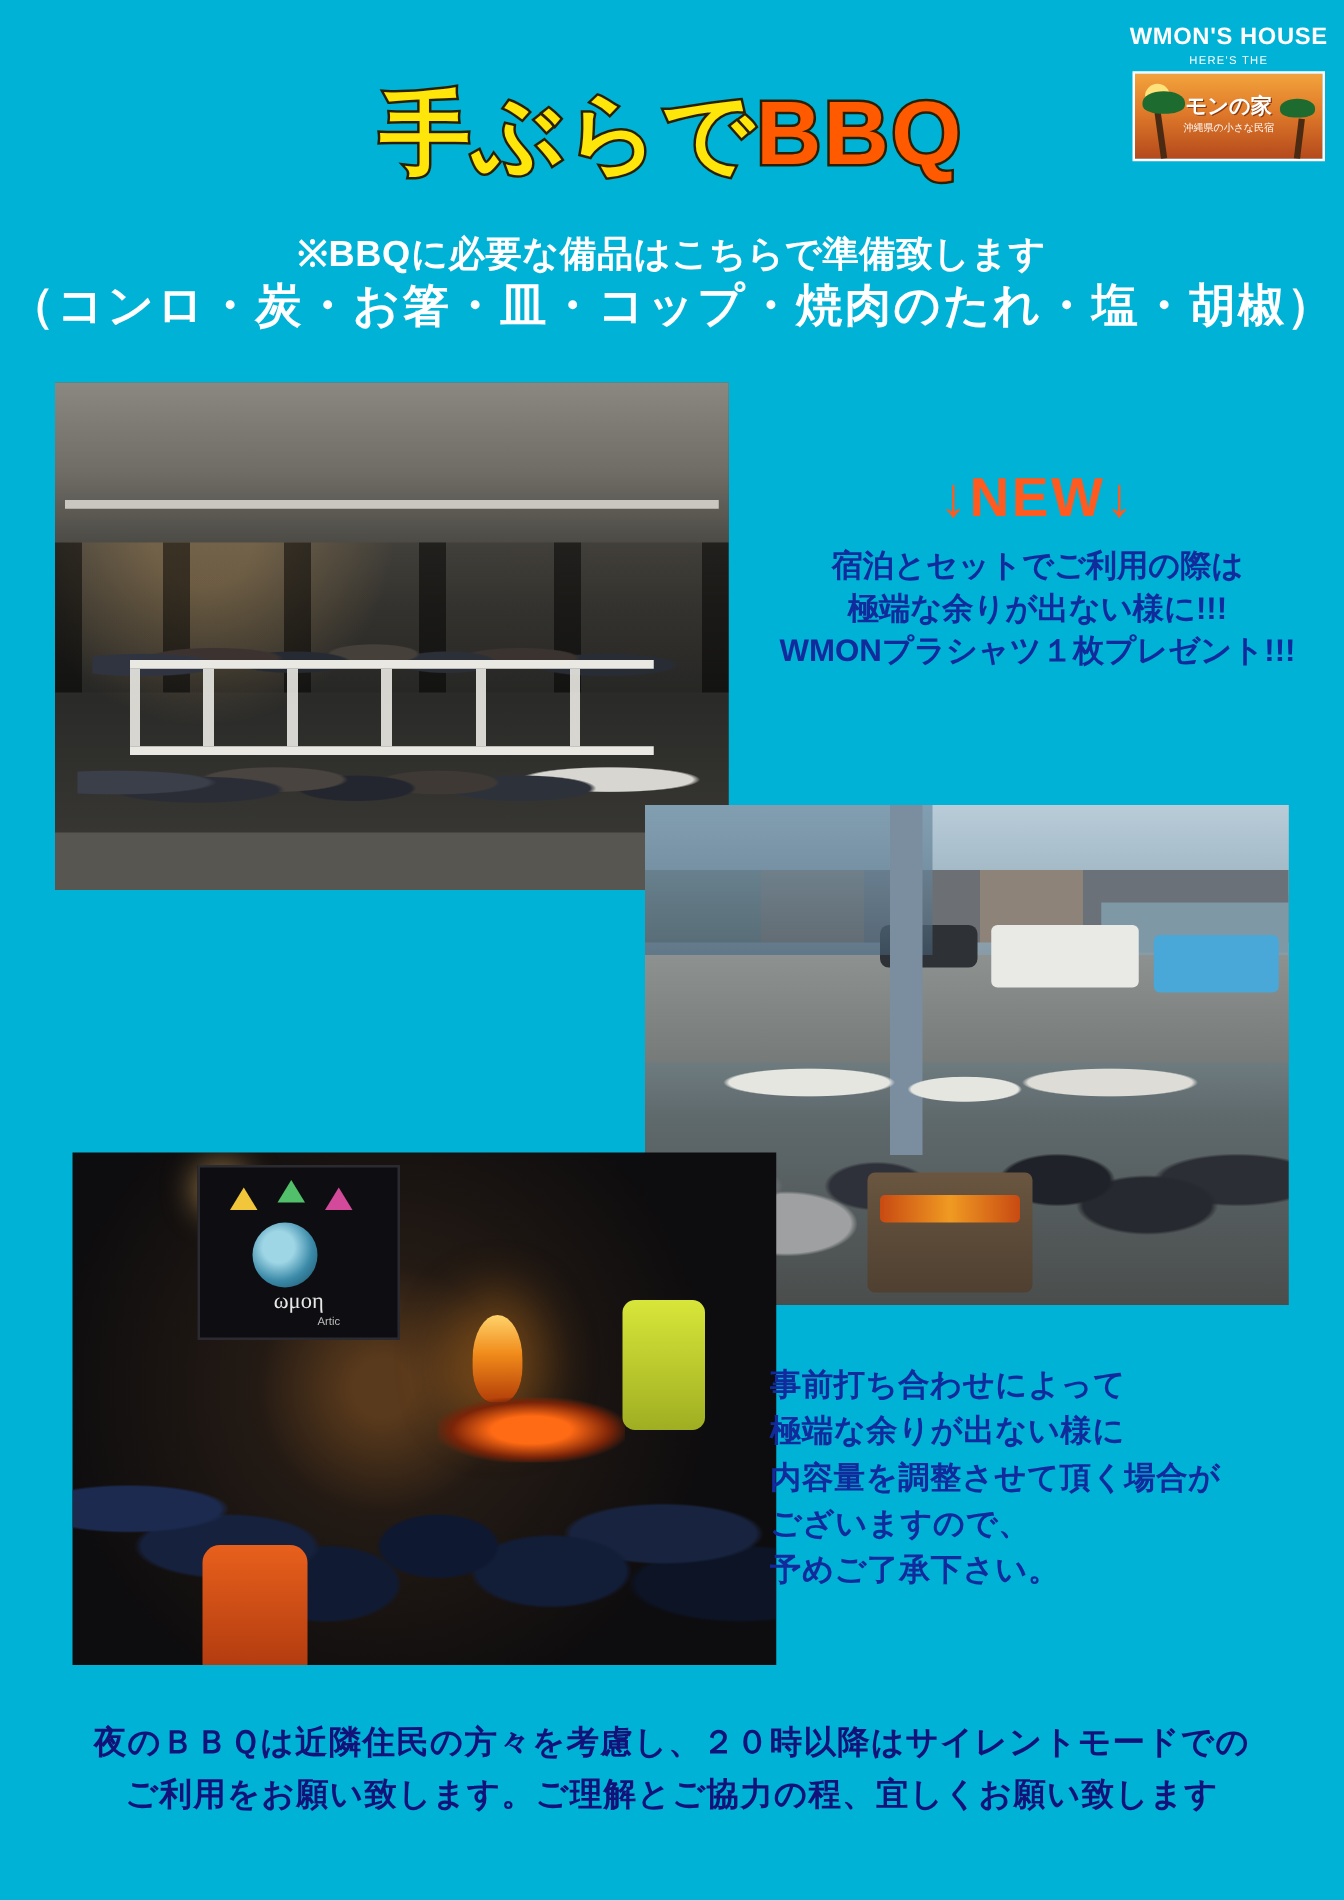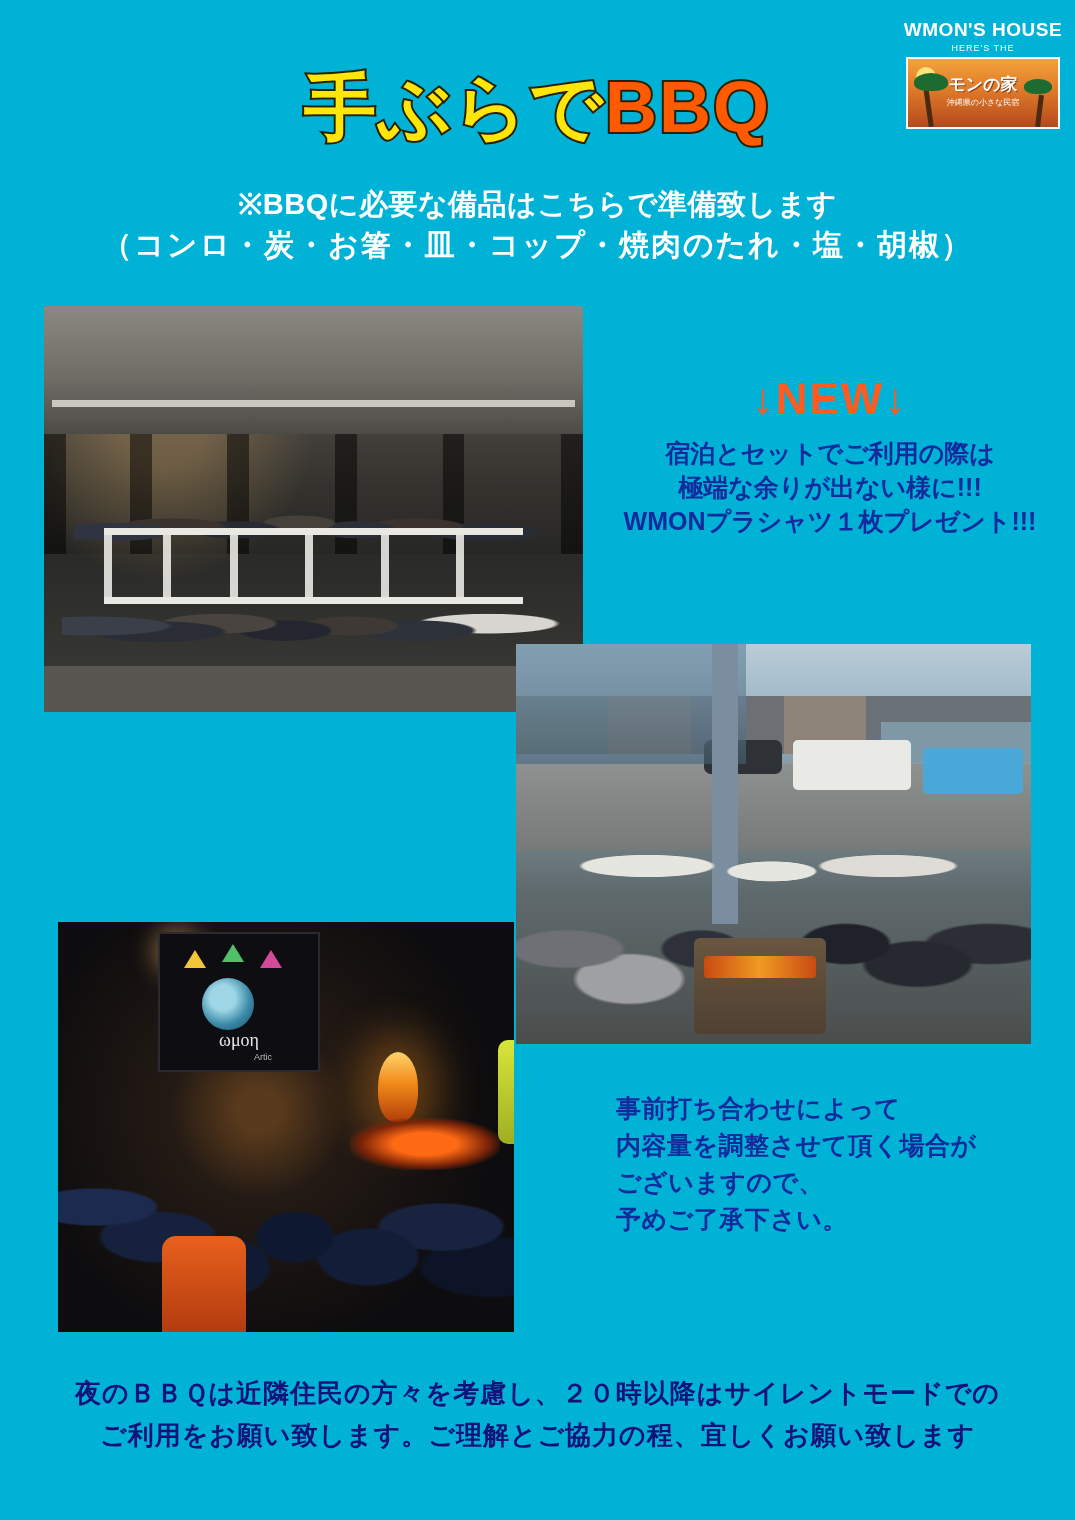"（コンロ・炭・お箸・皿・コップ・焼肉のたれ・塩・胡椒）" #lead-line2 { font-size: 30px -> 37px }
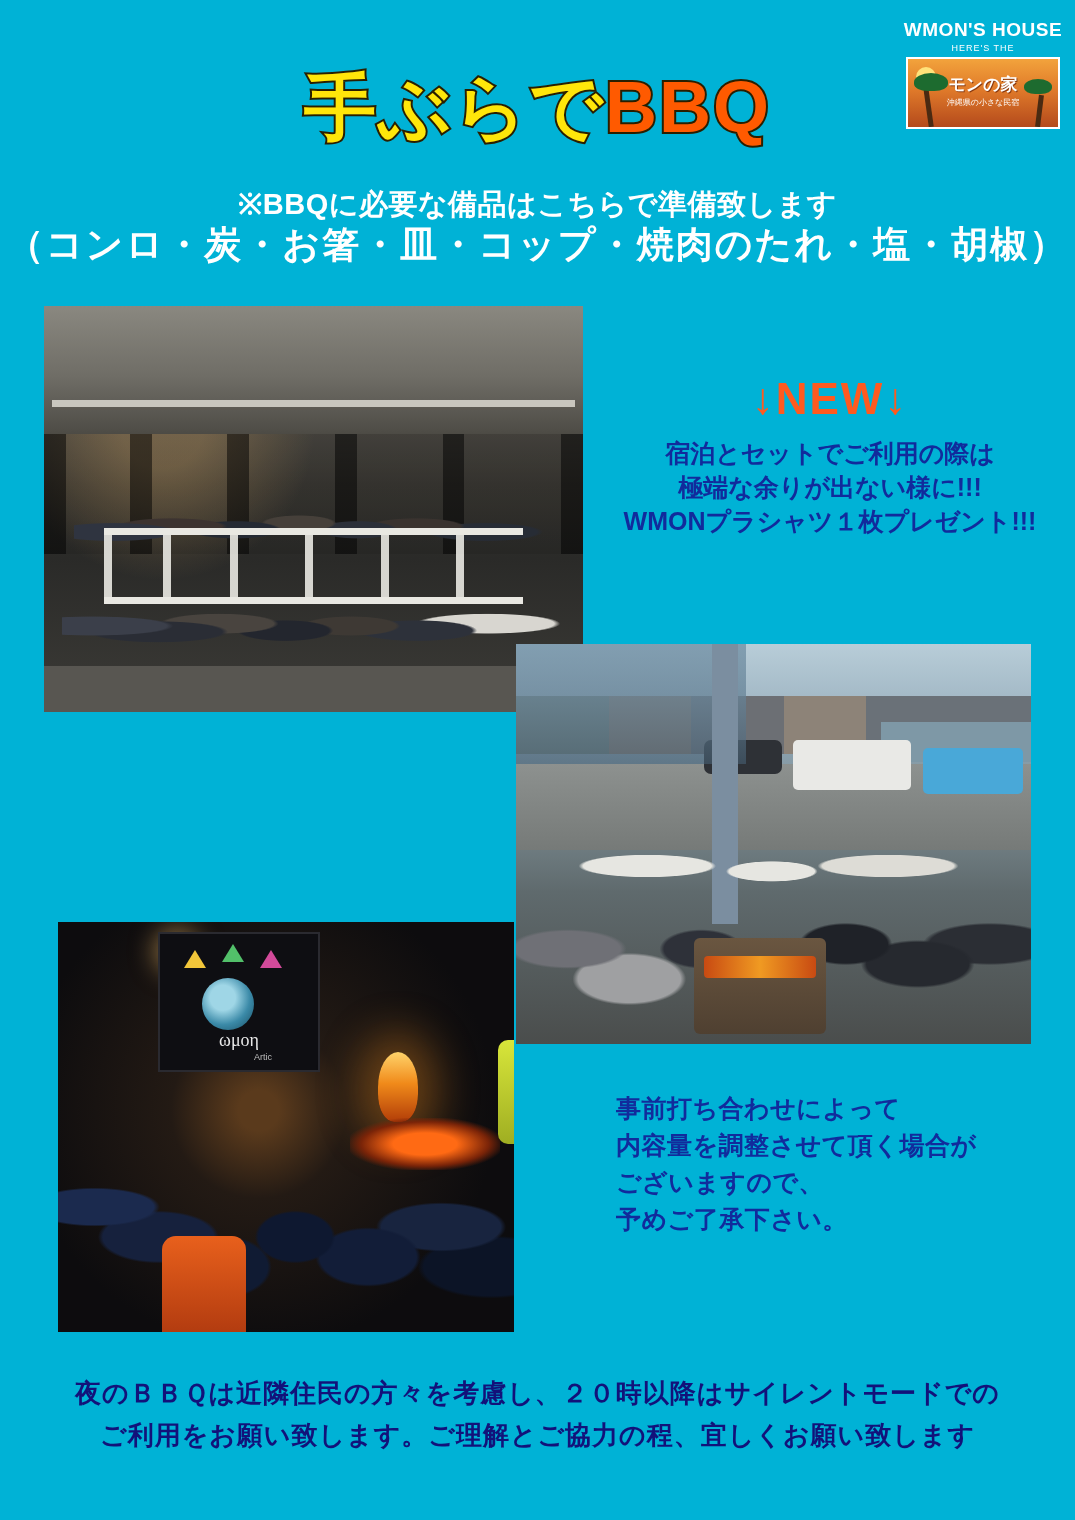"ωμoη" #photo-night { width: 456px -> 563px }
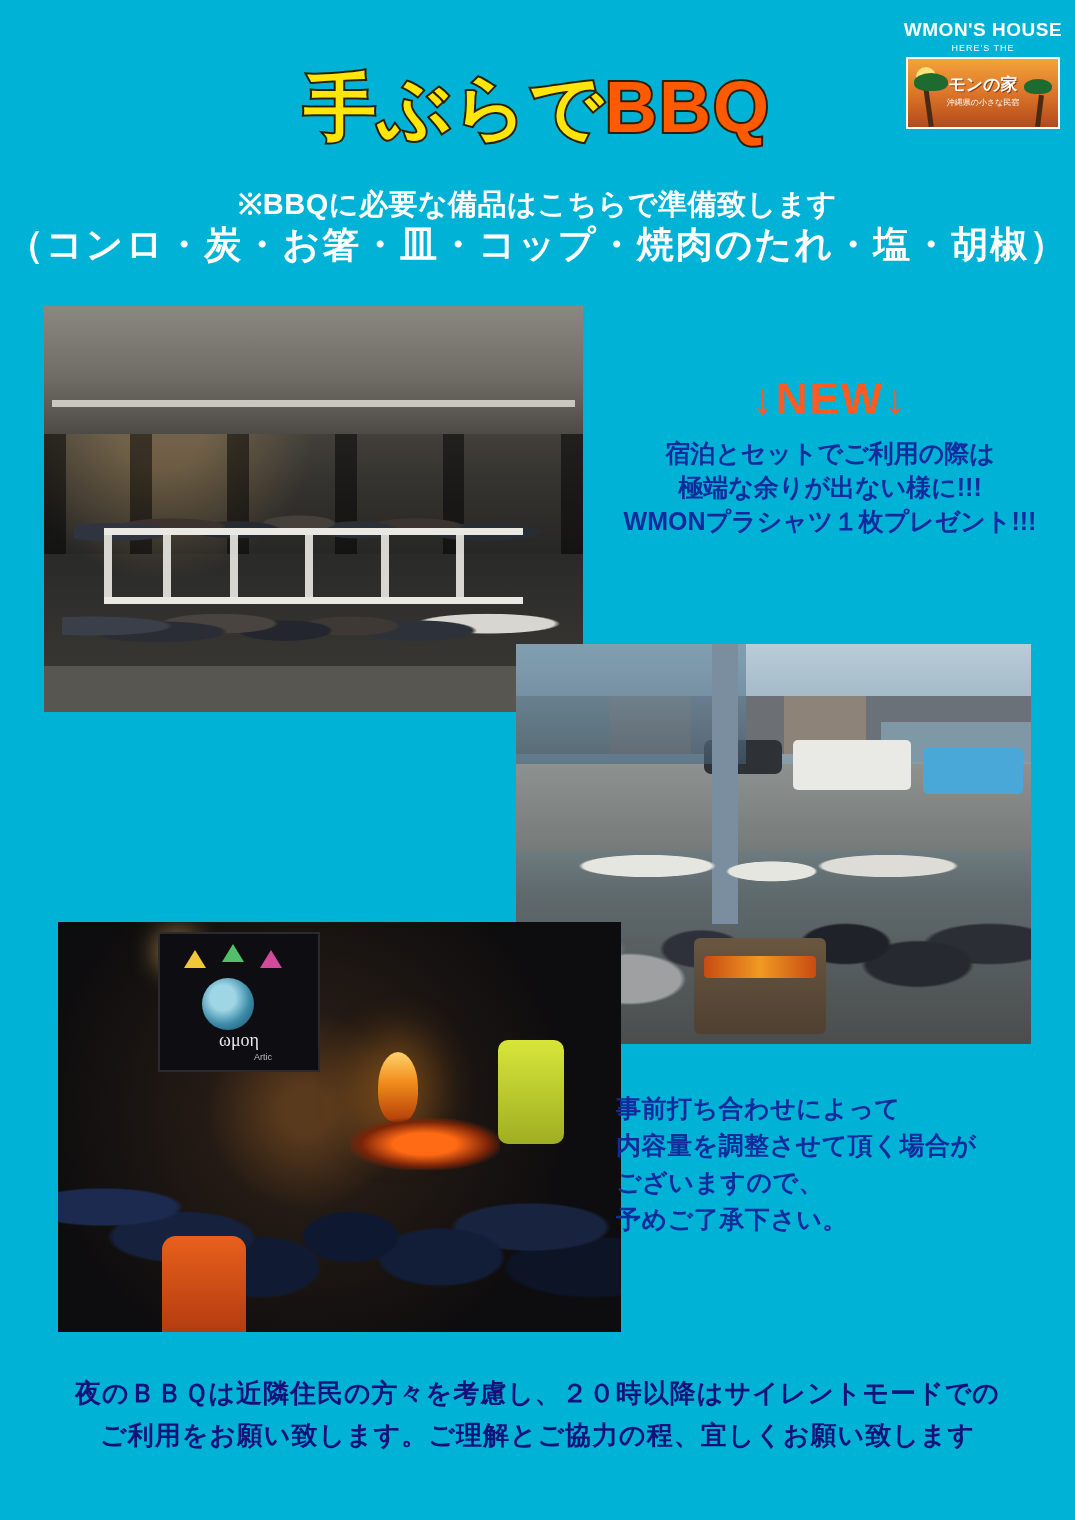"極端な余りが出ない様に" div { html: none -> <div>極端な余りが出ない様に</div> }
